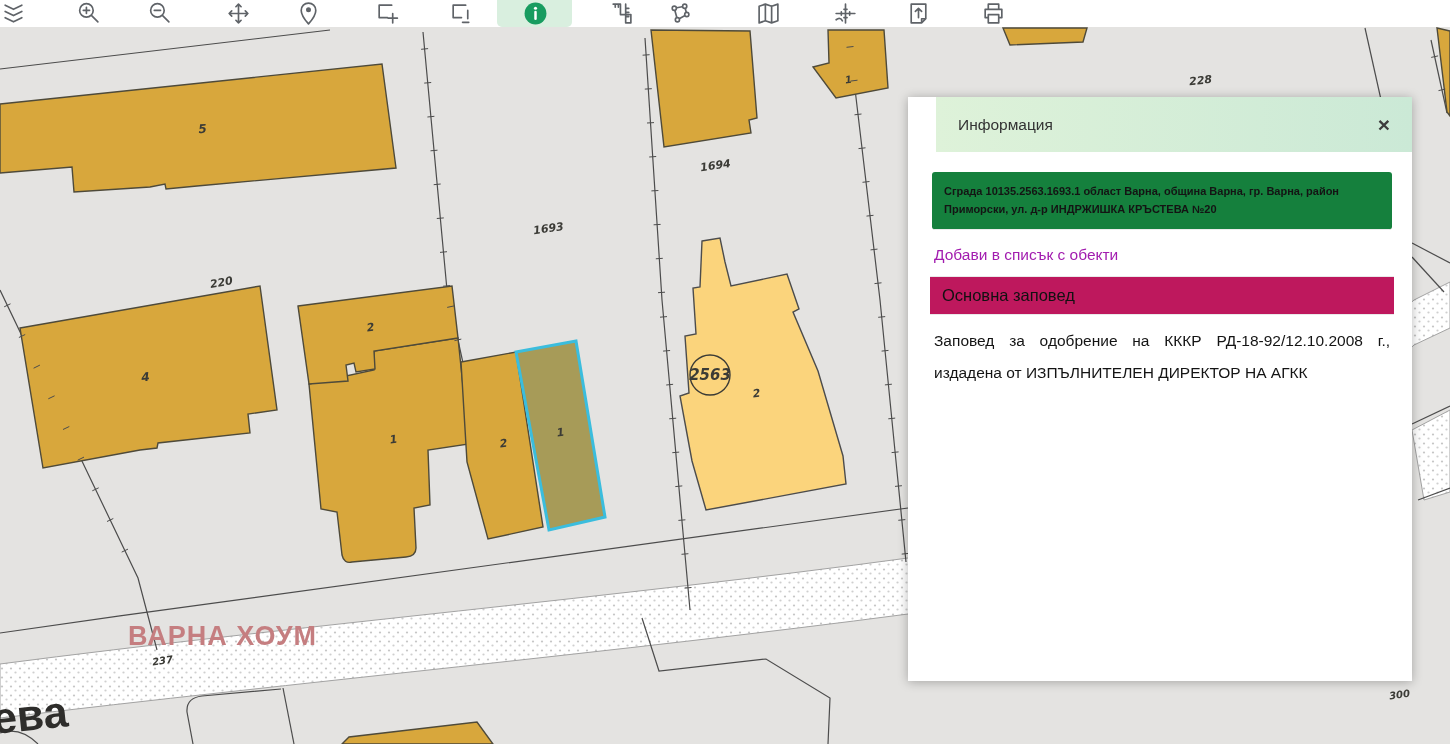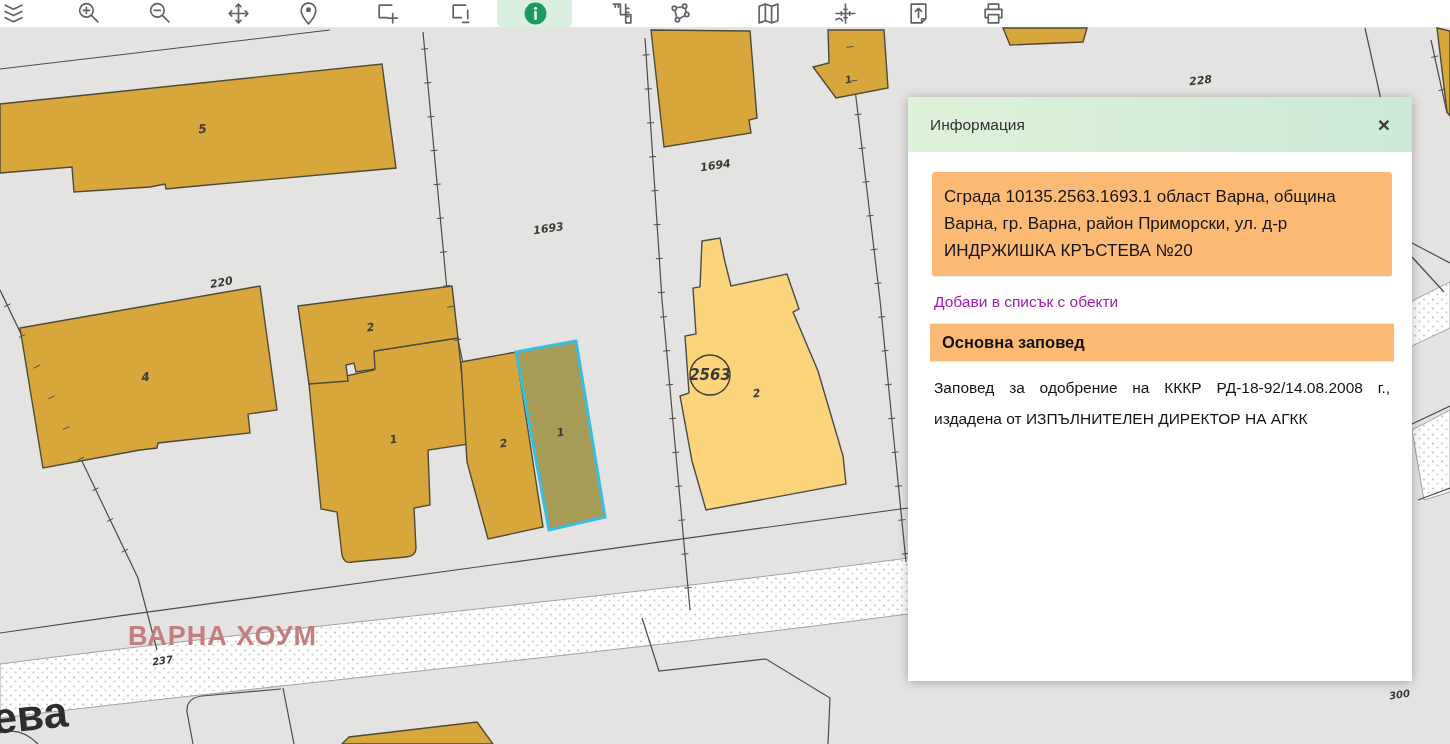"Информация" #panel-header { margin-left: none -> 28px }
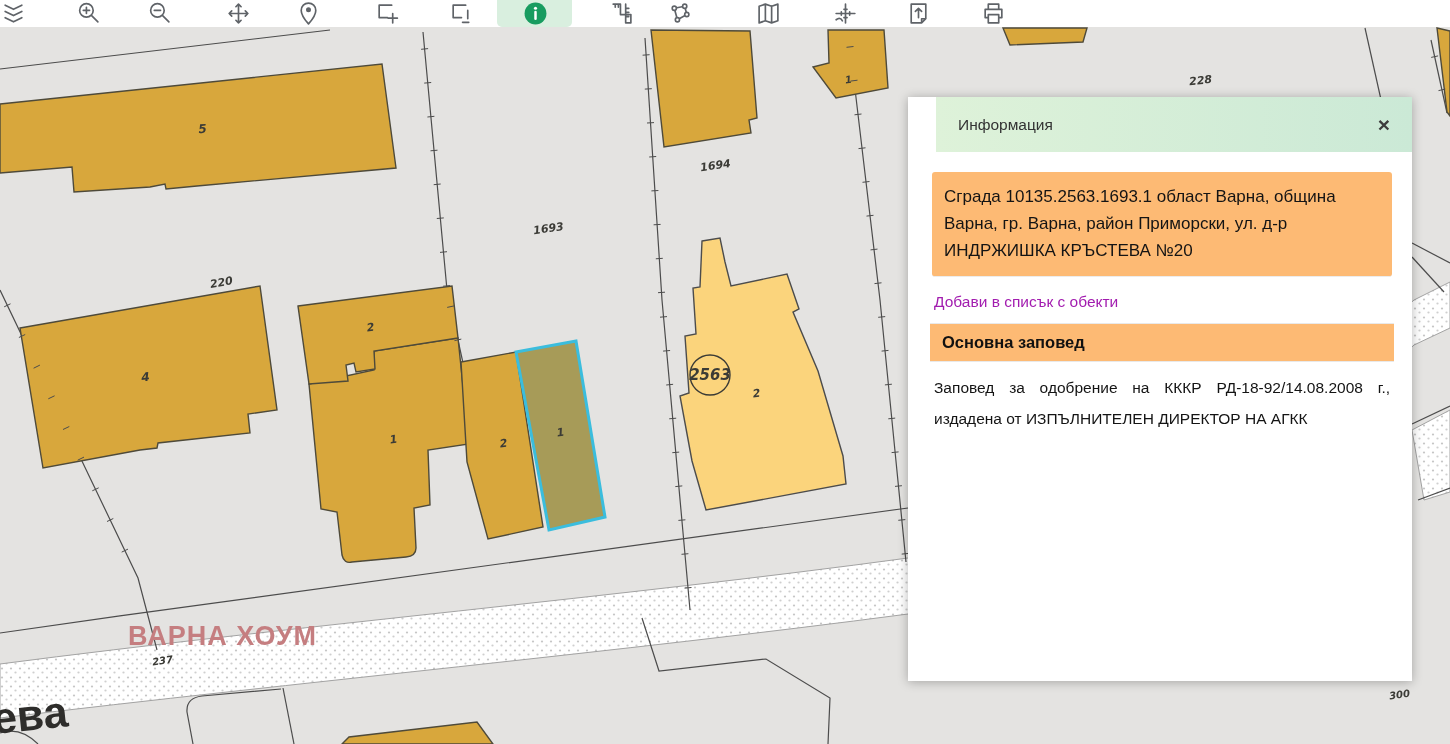"Сграда 10135.2563.1693.1 област Варна," .subject { background: #fdba74 -> #15803d; font-size: 17px -> 11px; font-weight: normal -> bold }
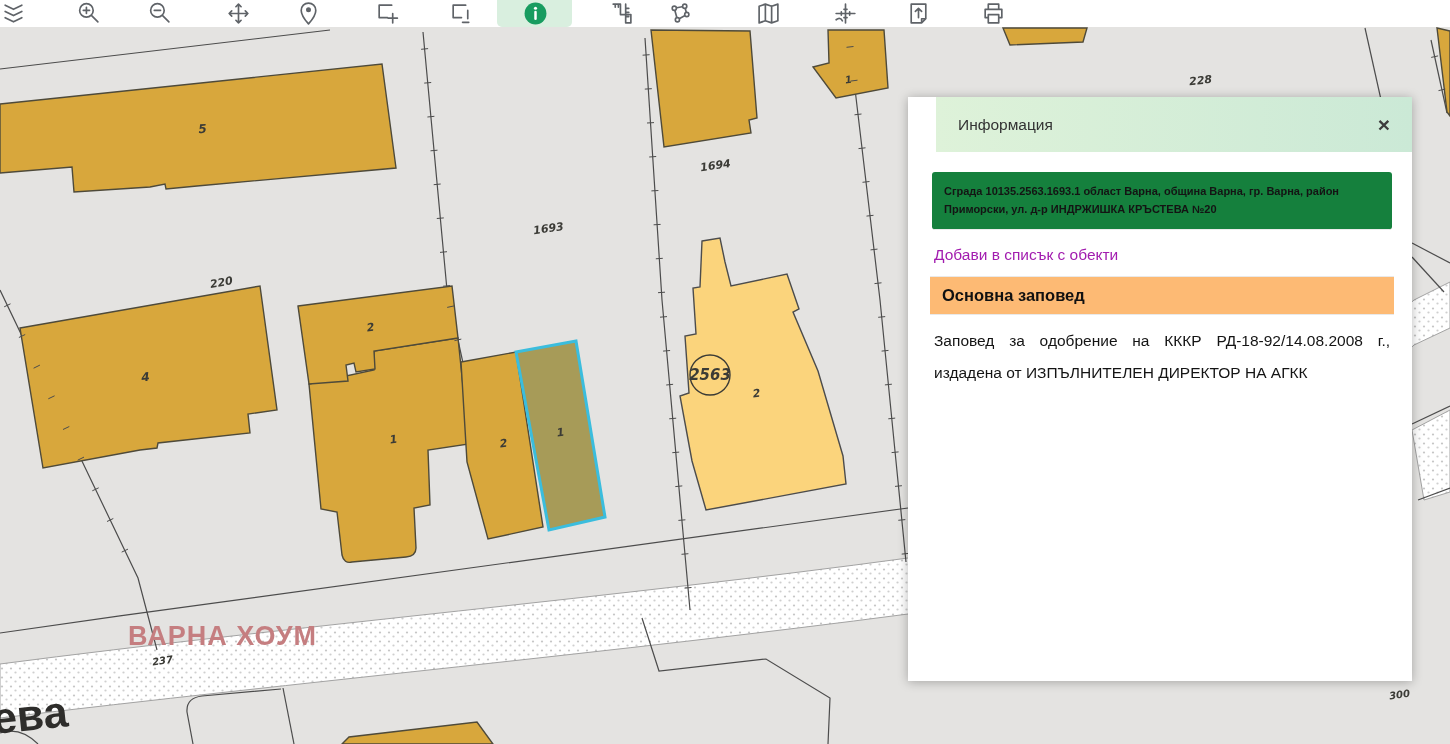"Основна заповед" .sechead { background: #fdba74 -> #be185d; font-weight: bold -> normal }
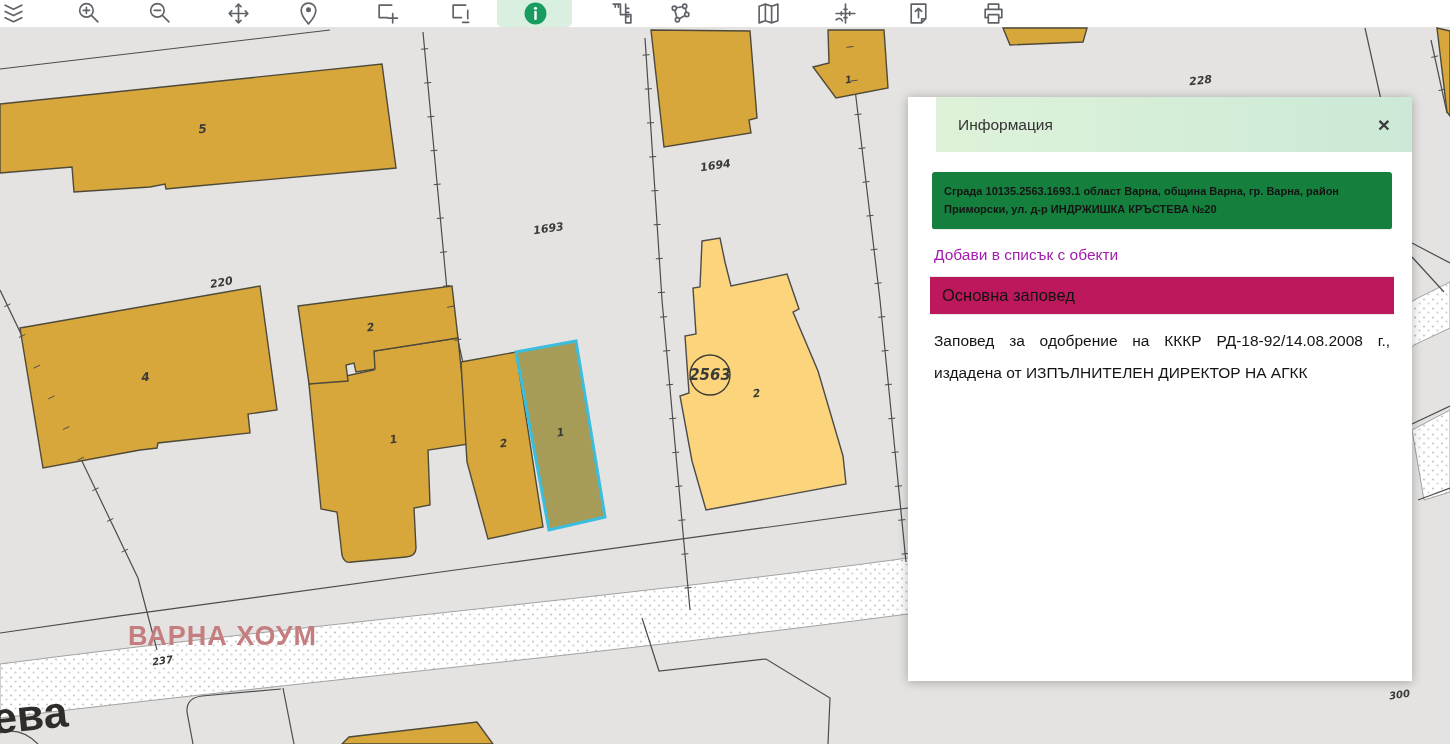"Заповед за одобрение на КККР" div.ptext { text: РД-18-92/14.08.2008 -> РД-18-92/12.10.2008 }
